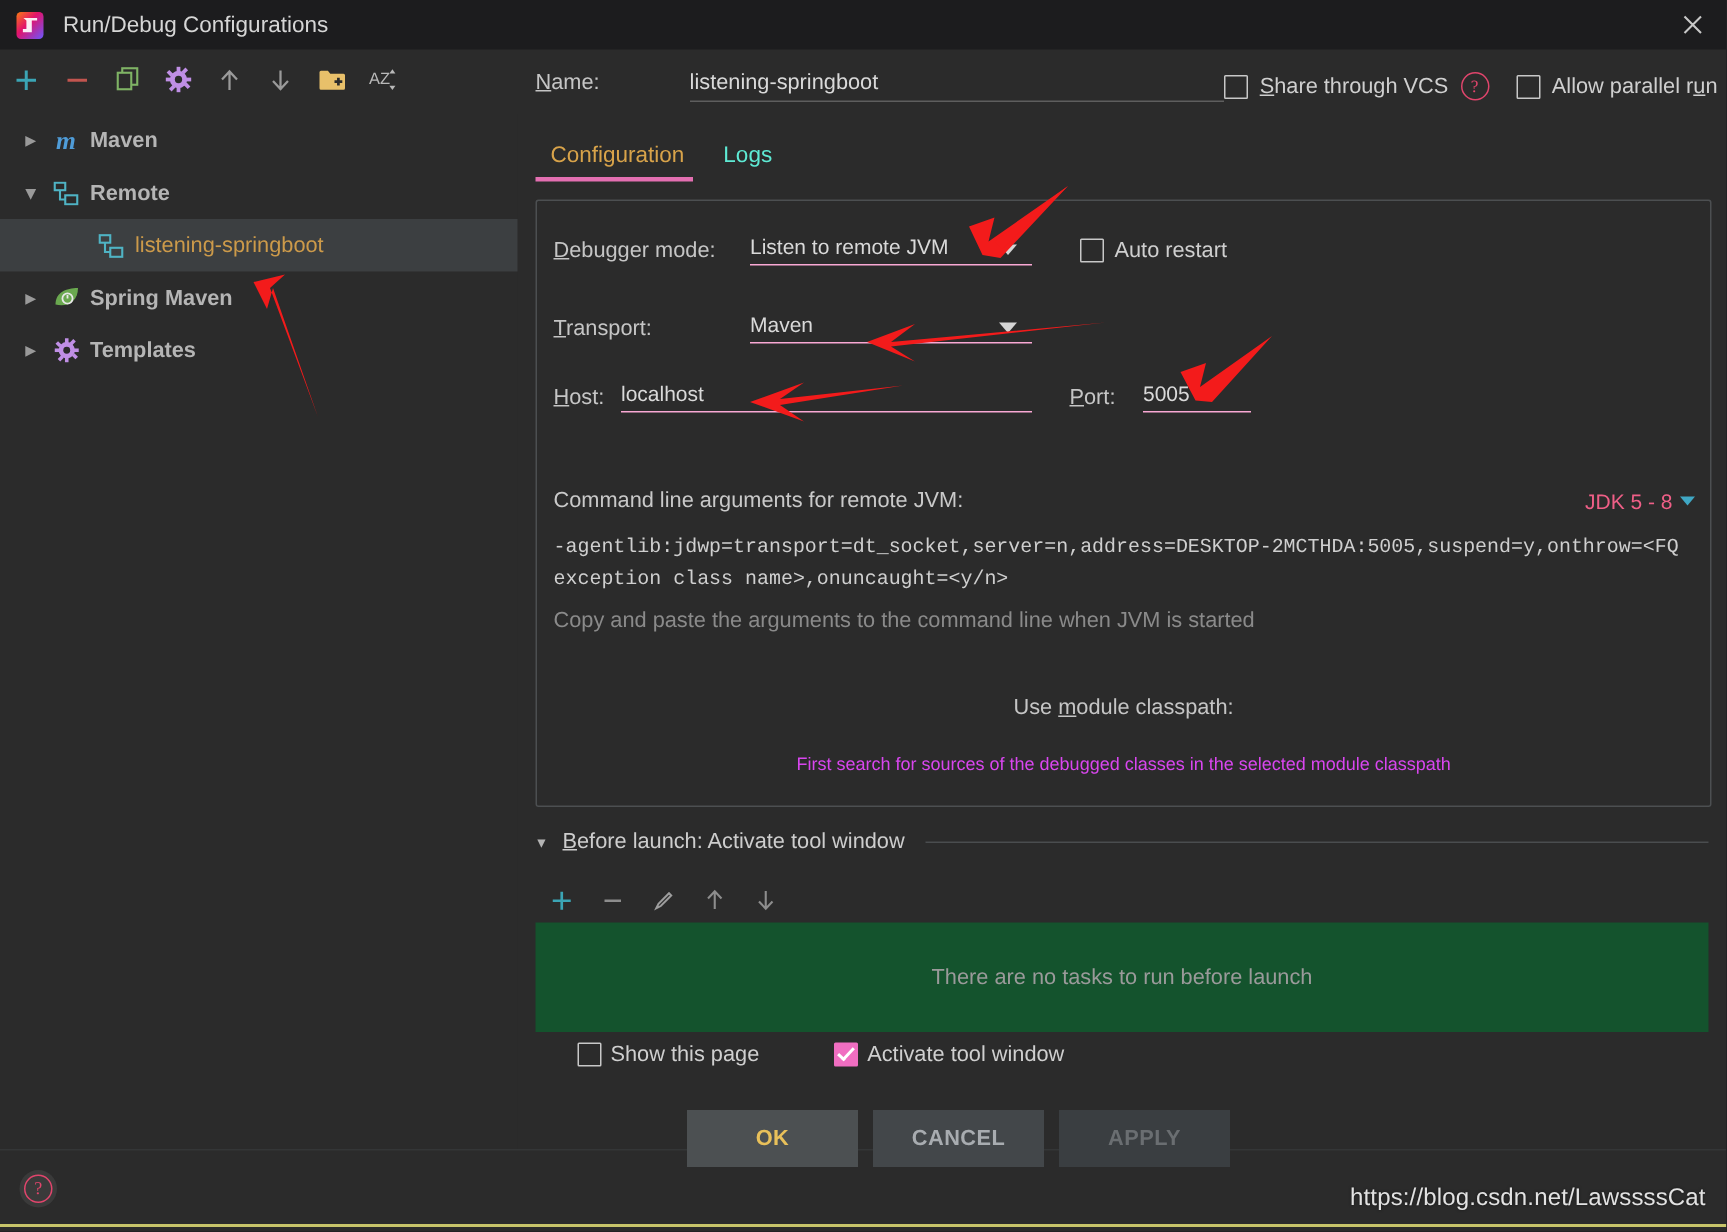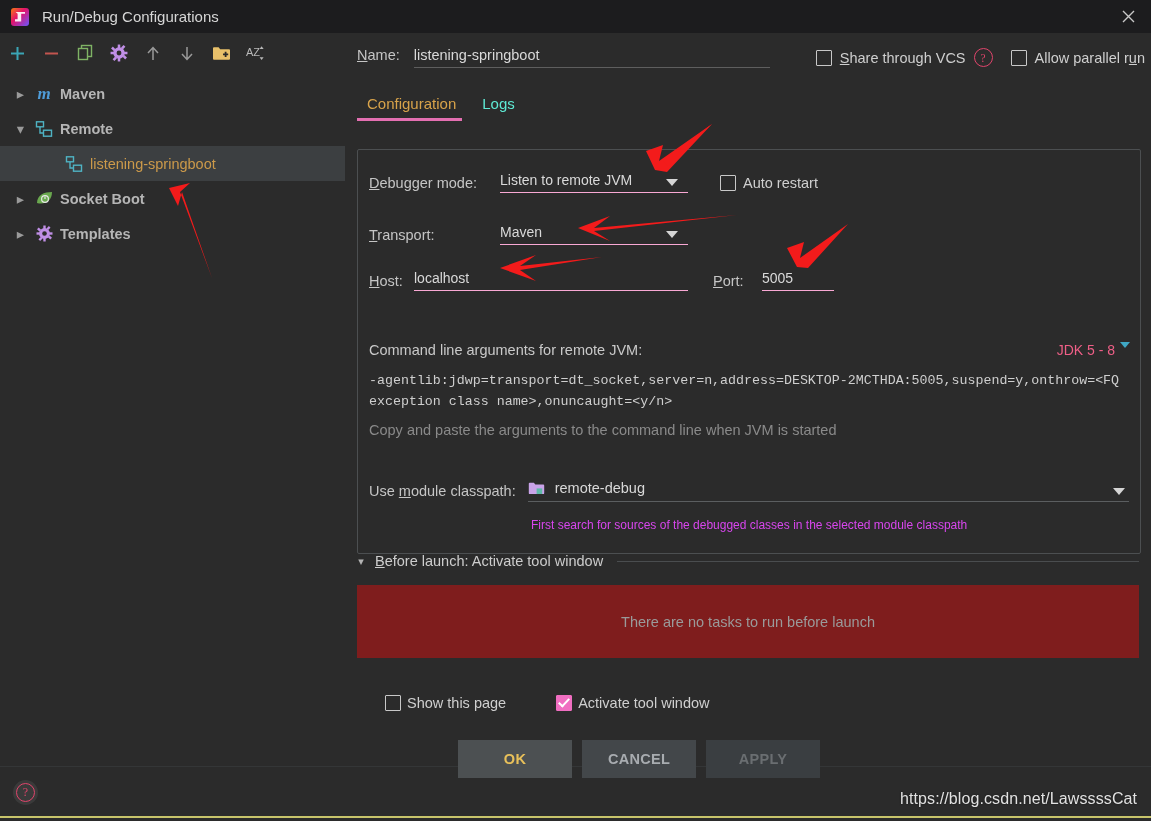"Name:" .name-row { gap: none -> 46px }
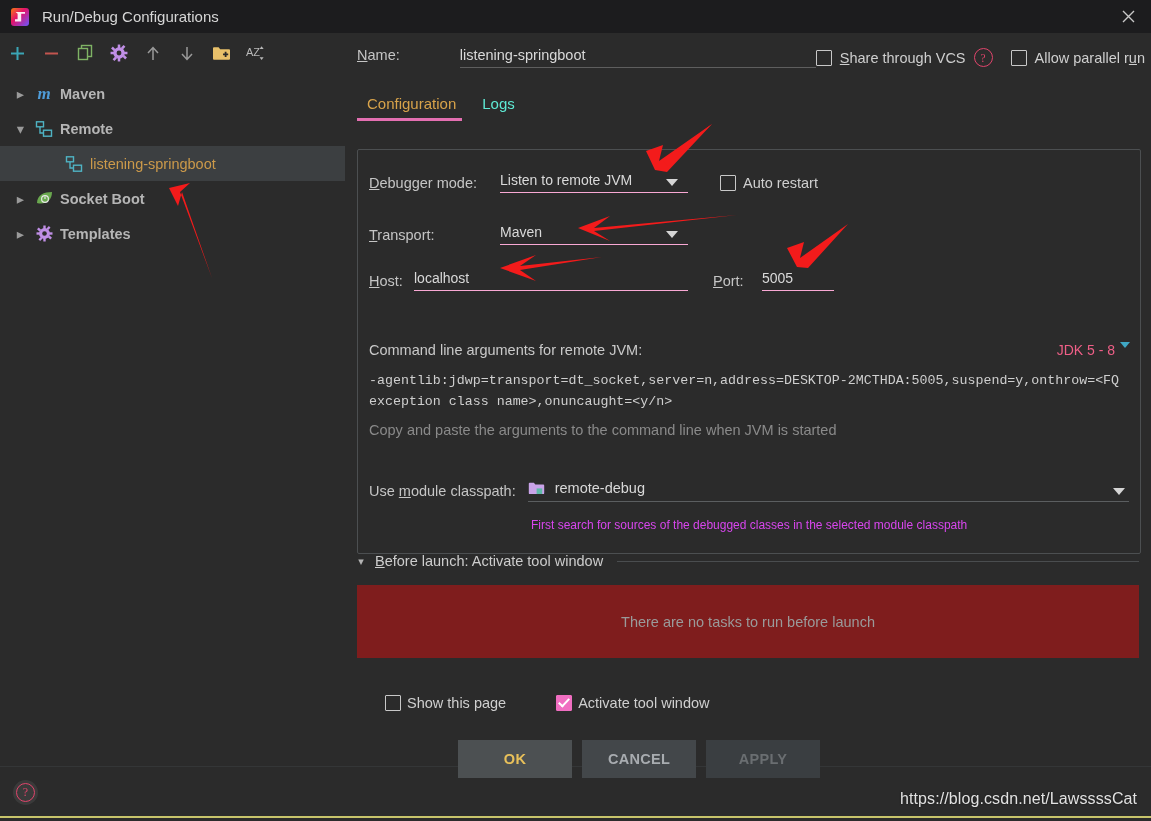"Debugger mode:" .card { margin-top: 16px -> none }
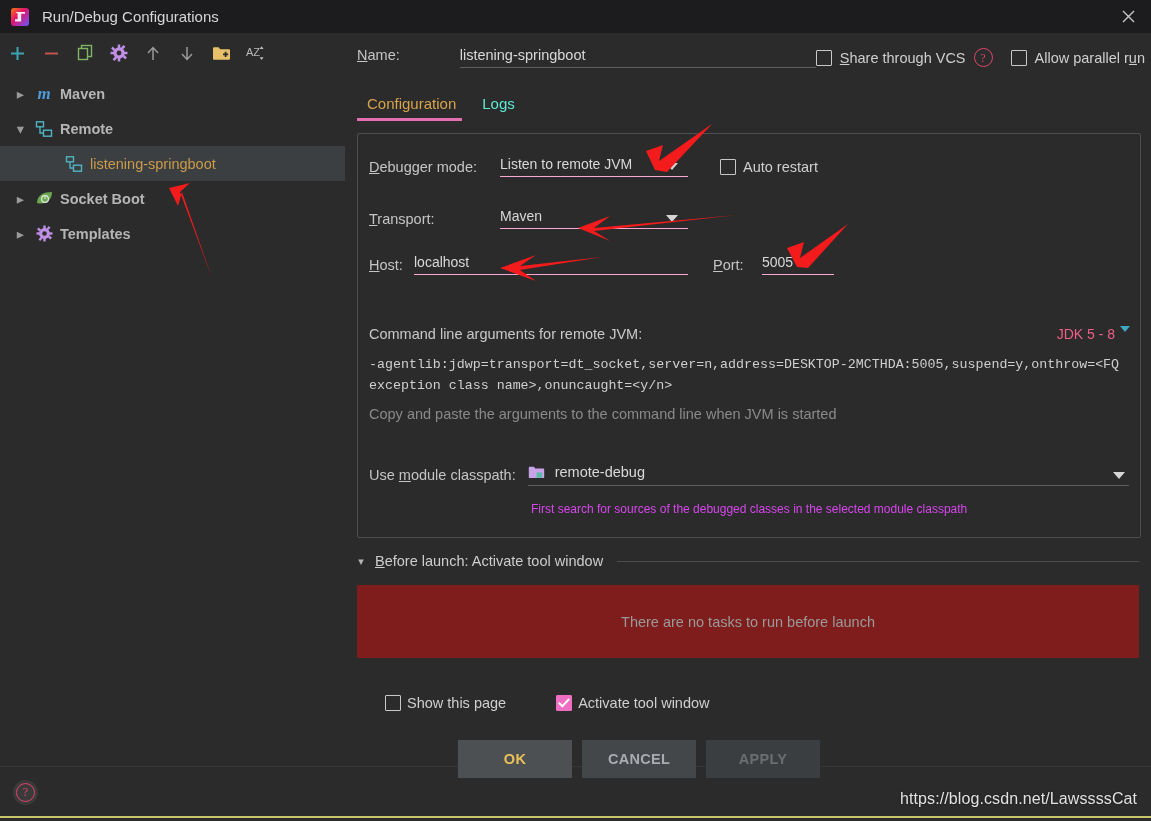"Socket Boot" span.tlabel { text: Socket Boot -> Spring Maven }
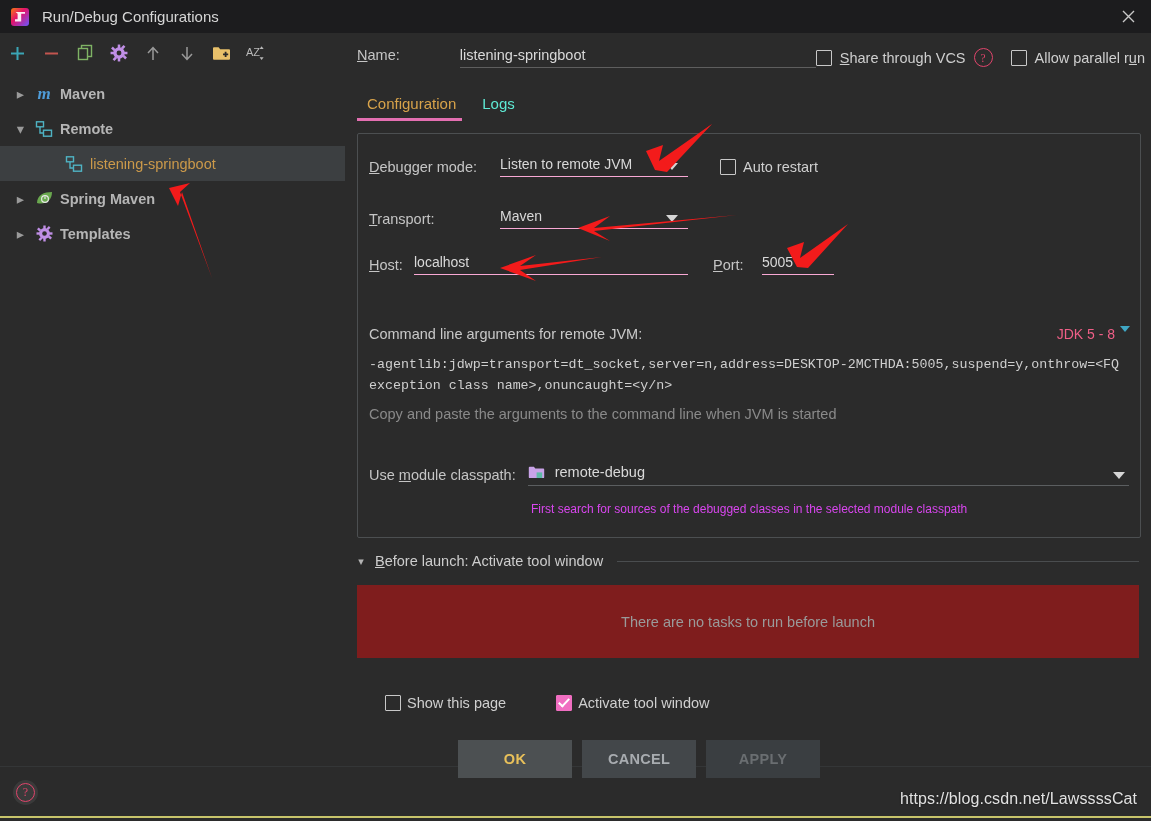"JDK 5 - 8" .jdk-sel { align-items: flex-start -> center }
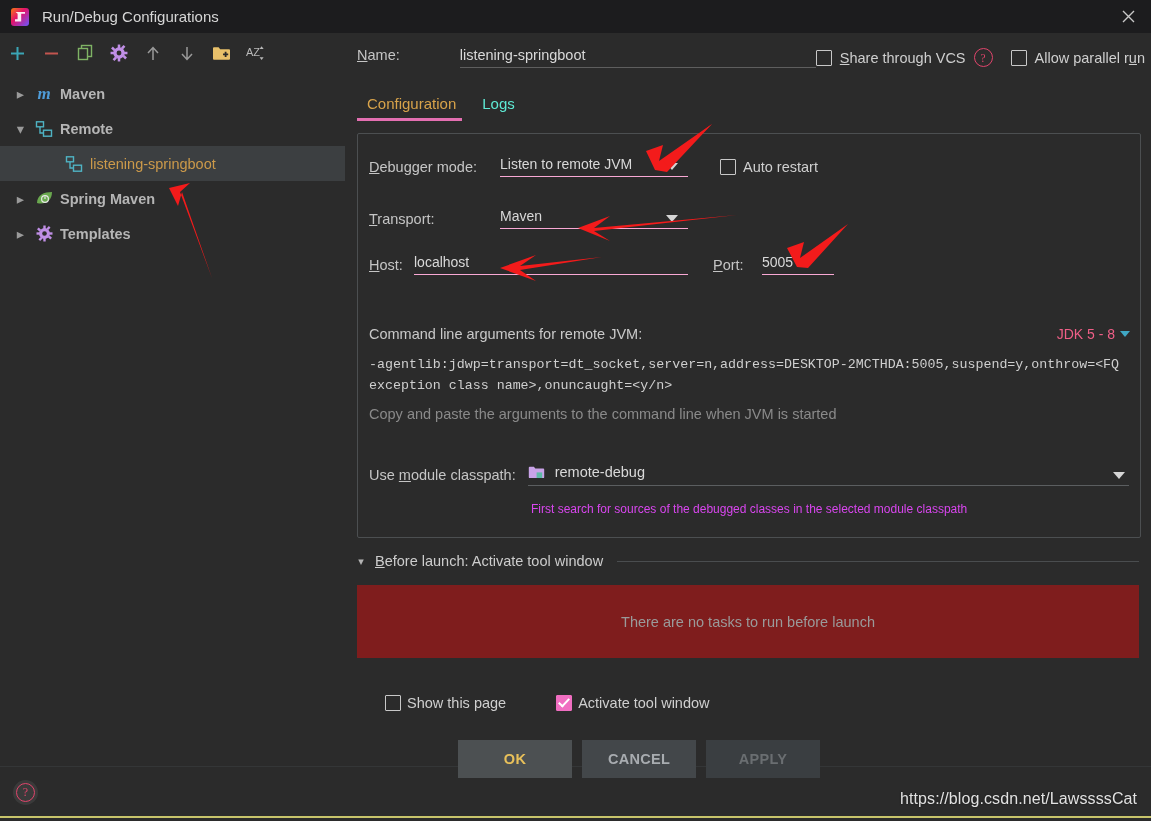"Use module classpath:" .mod-row { flex-direction: none -> column }
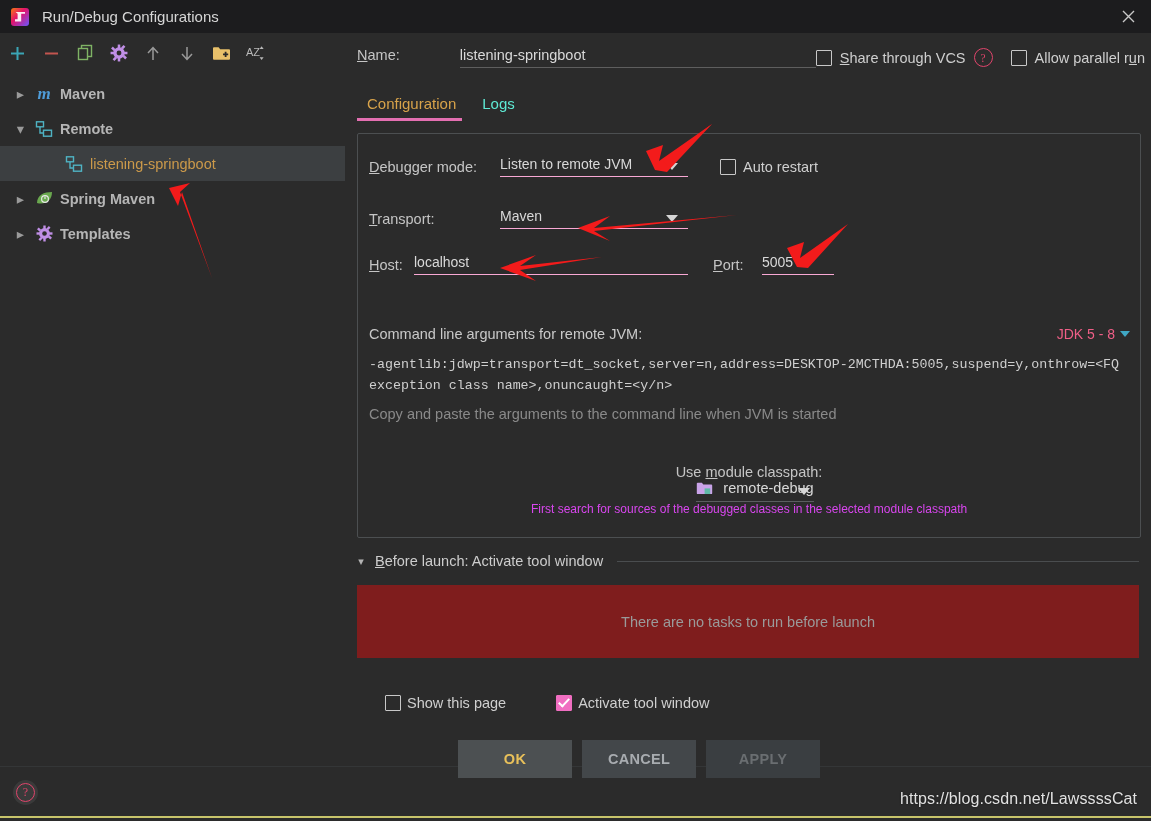"remote-debug" div.mod-combo { html: <div> <span> <svg> <path></path> <rect></rect> </svg> </span> <span>remote-debug</span> <span></span> </div> -> none }
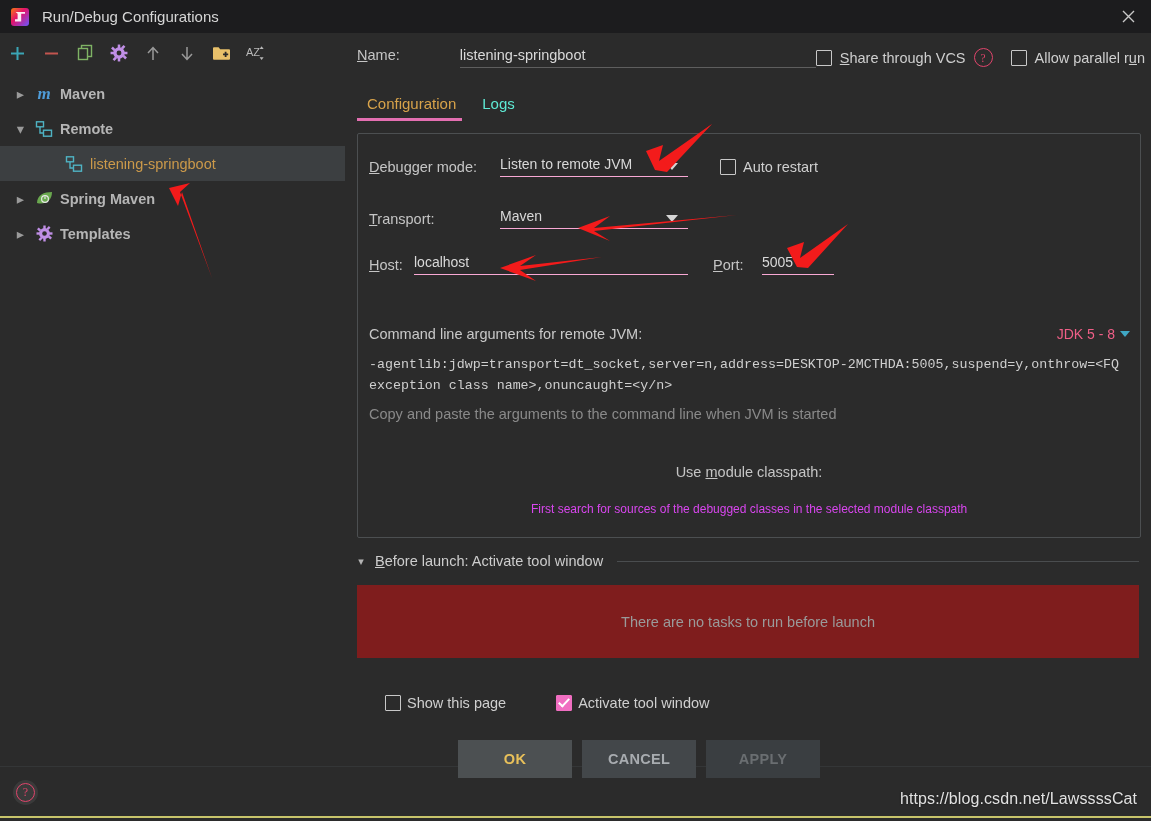"There are no tasks to" .bl-box { background: #7f1d1d -> #14532d; top: 552px -> 582px }
